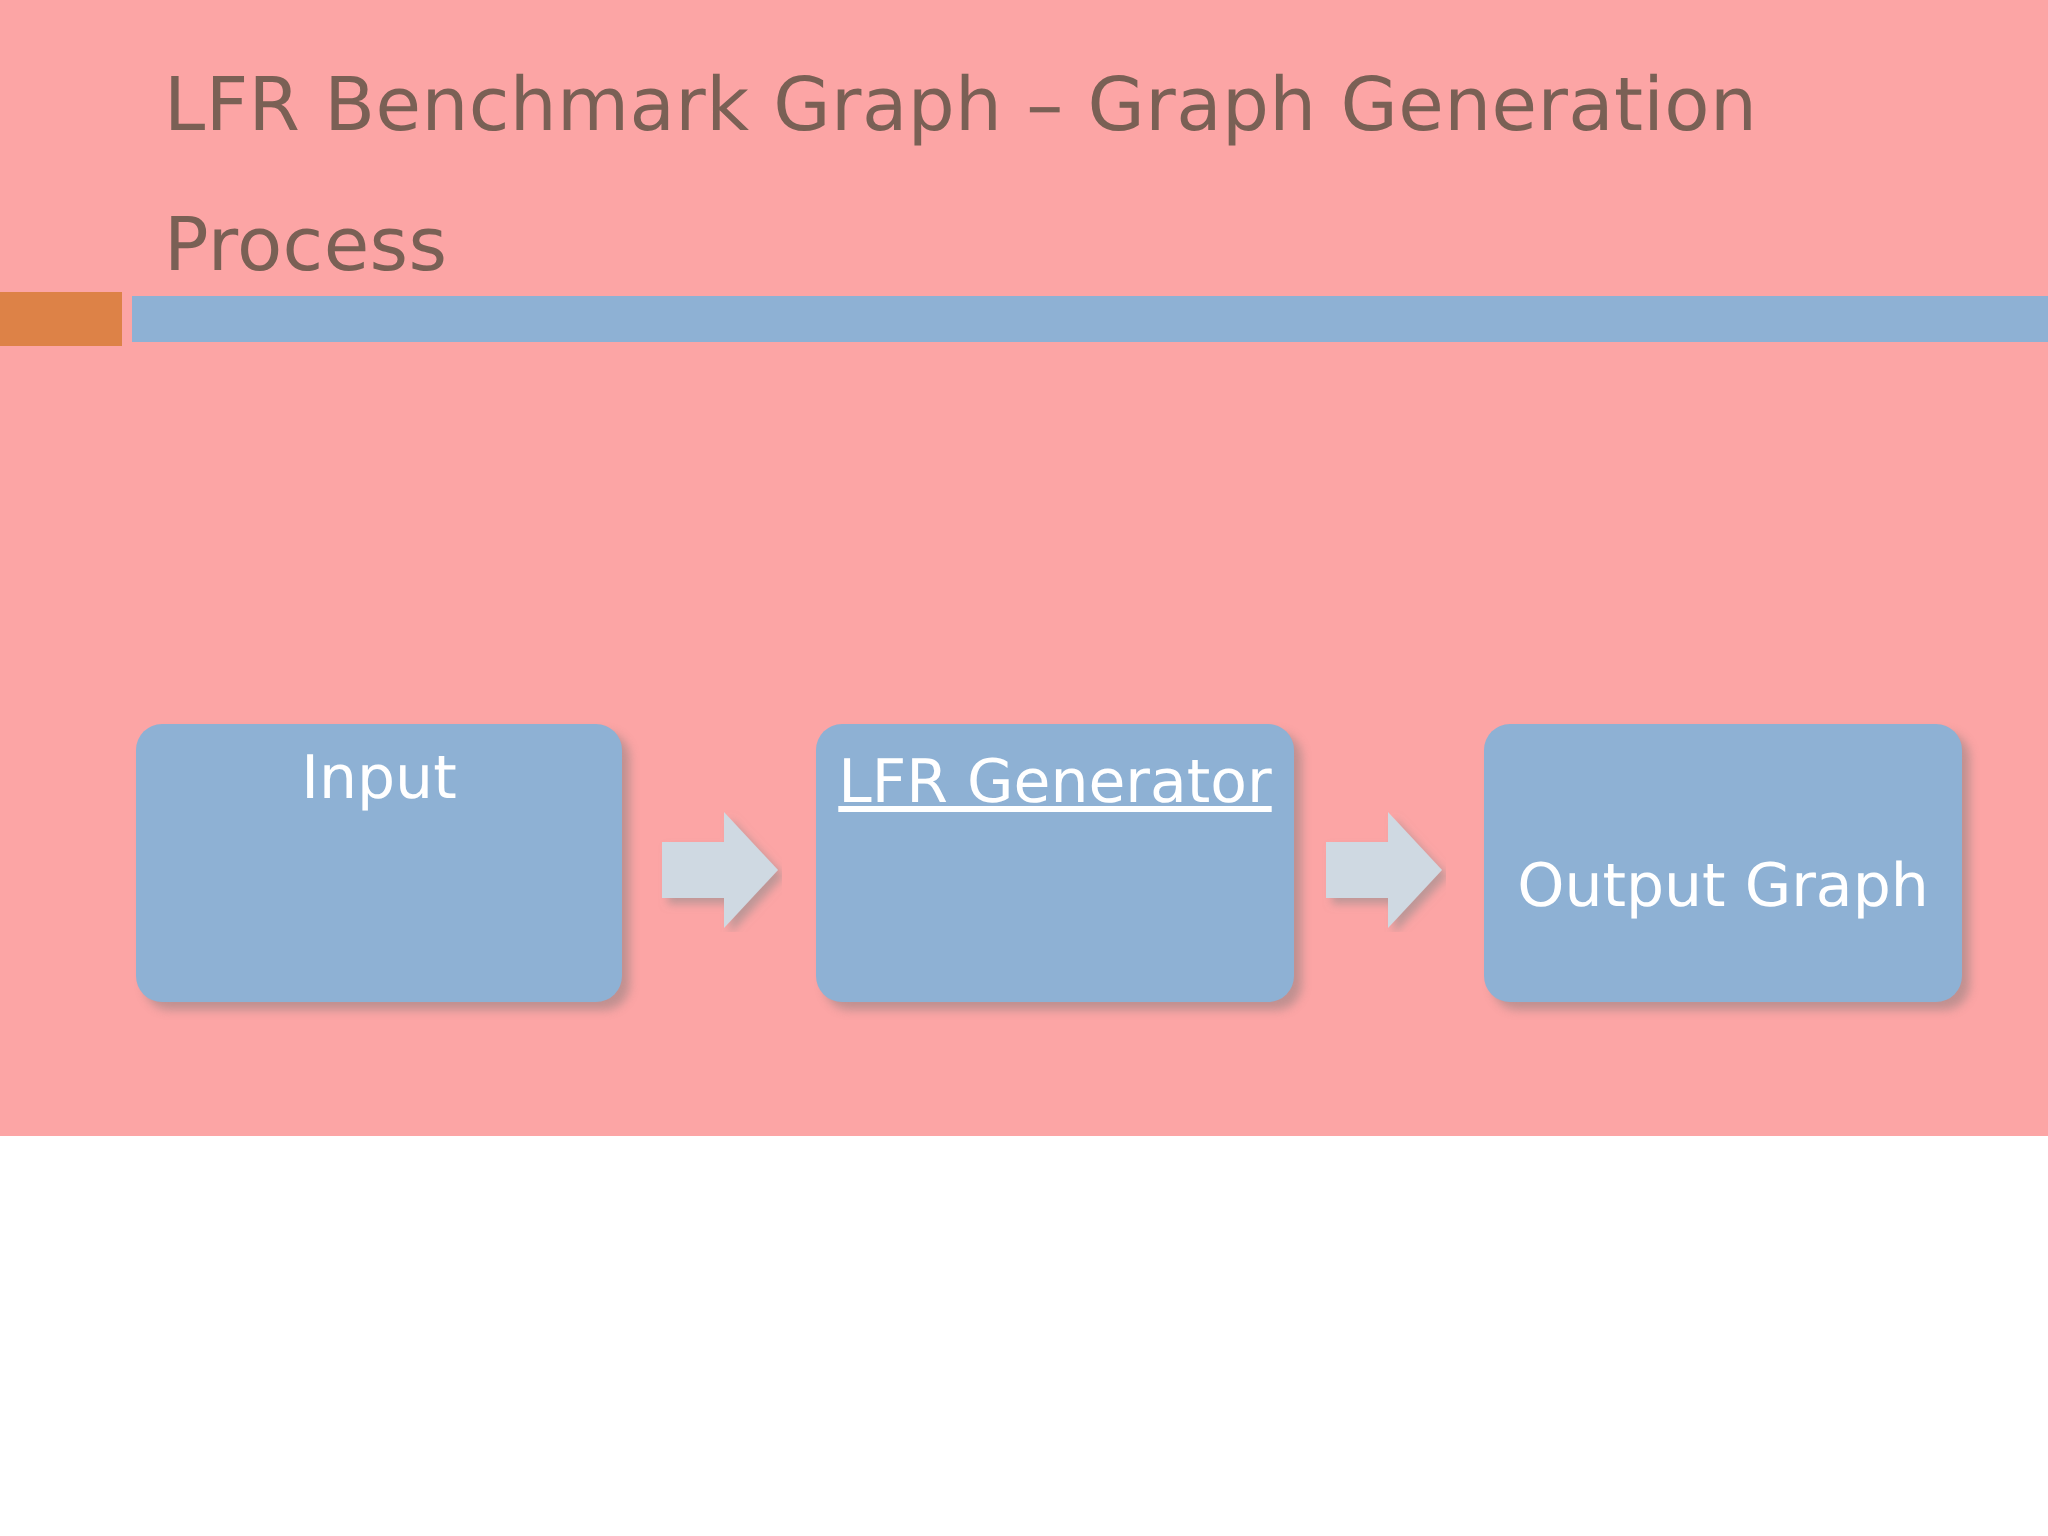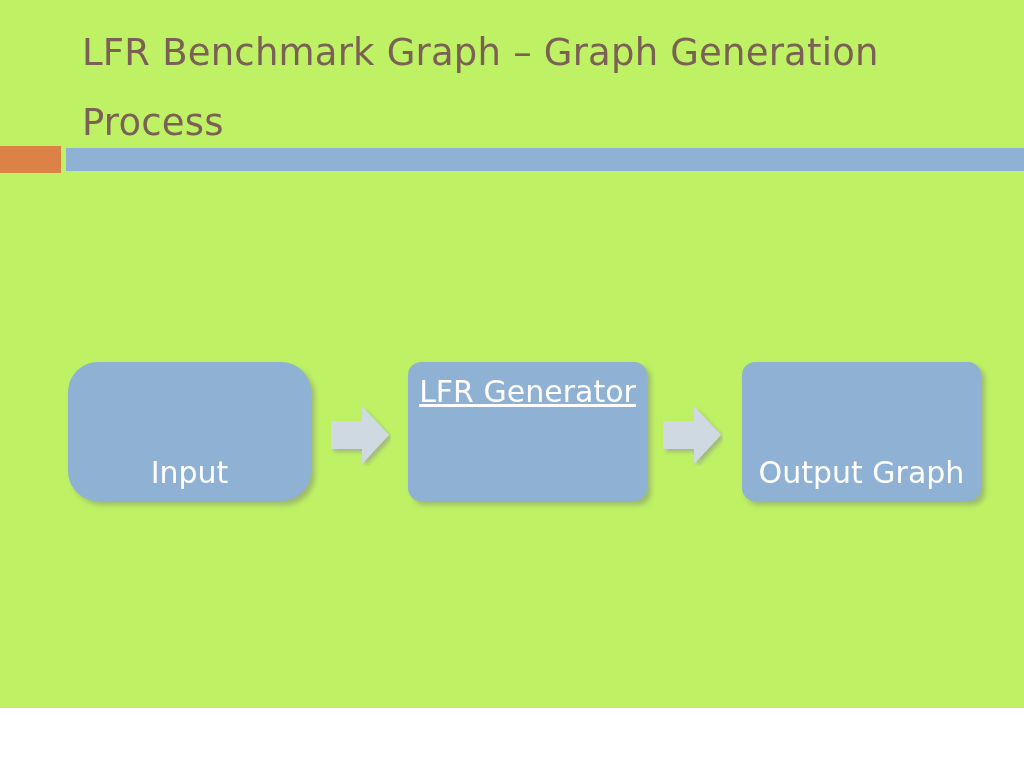"LFR Benchmark Graph – Graph" #slide { background: #bef264 -> #fca5a5; height: 708px -> 568px }
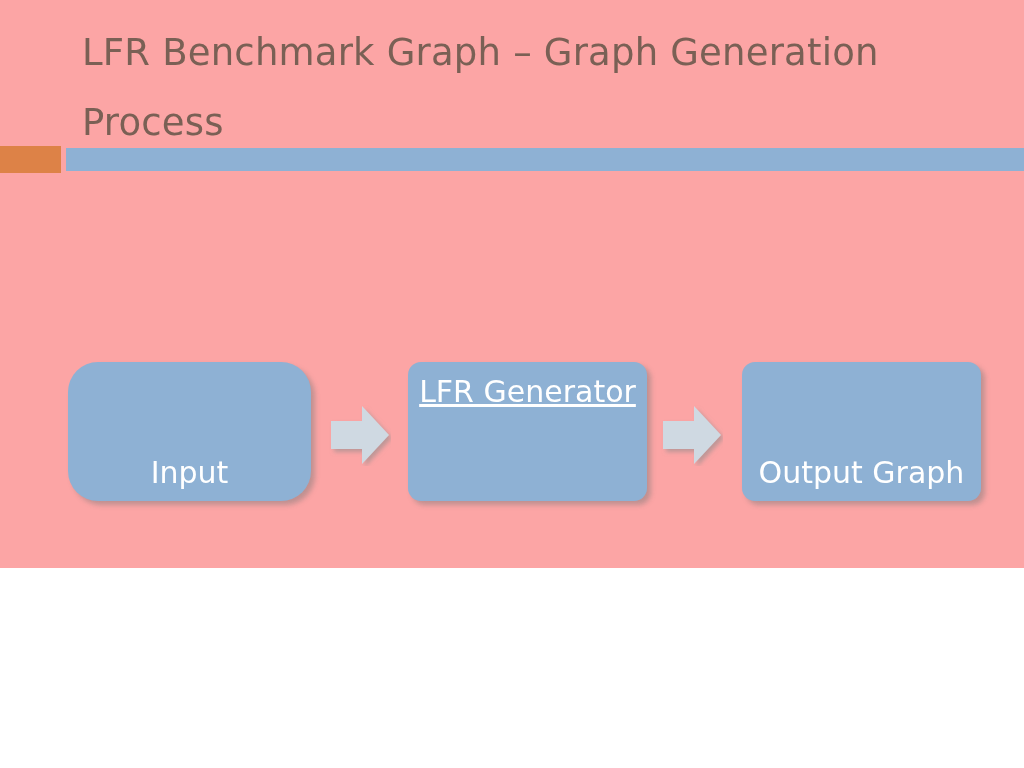"Input" #box-input { align-items: flex-end -> flex-start; border-radius: 30px -> none }
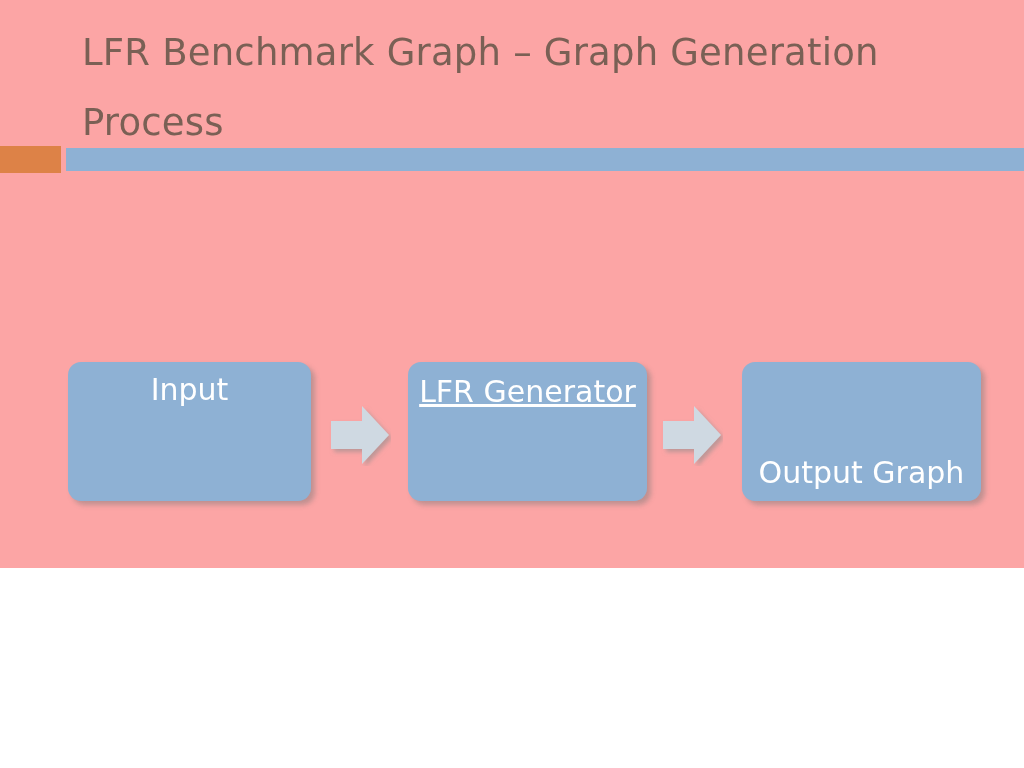"Output Graph" #box-output { align-items: flex-end -> center }
